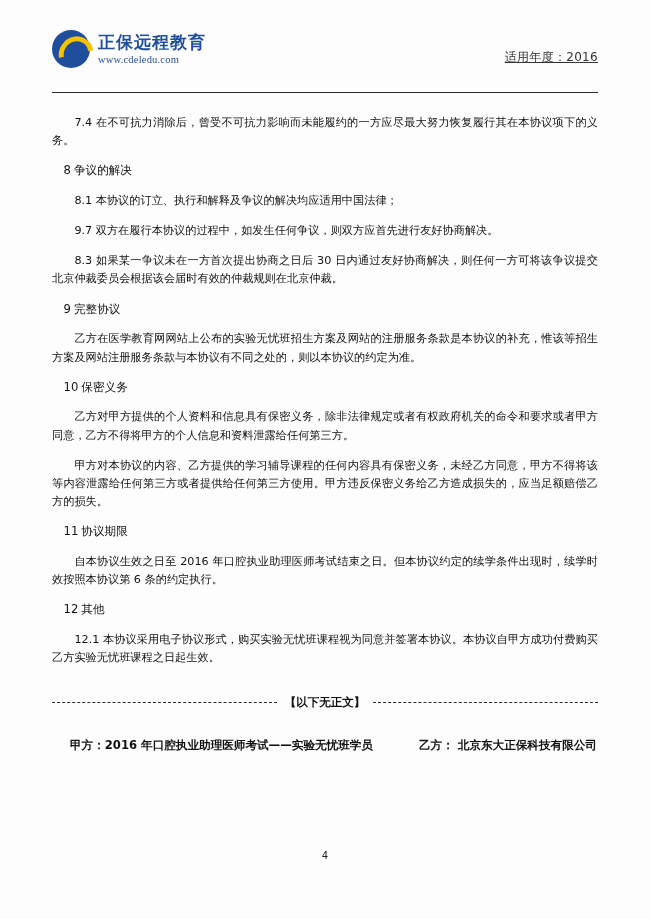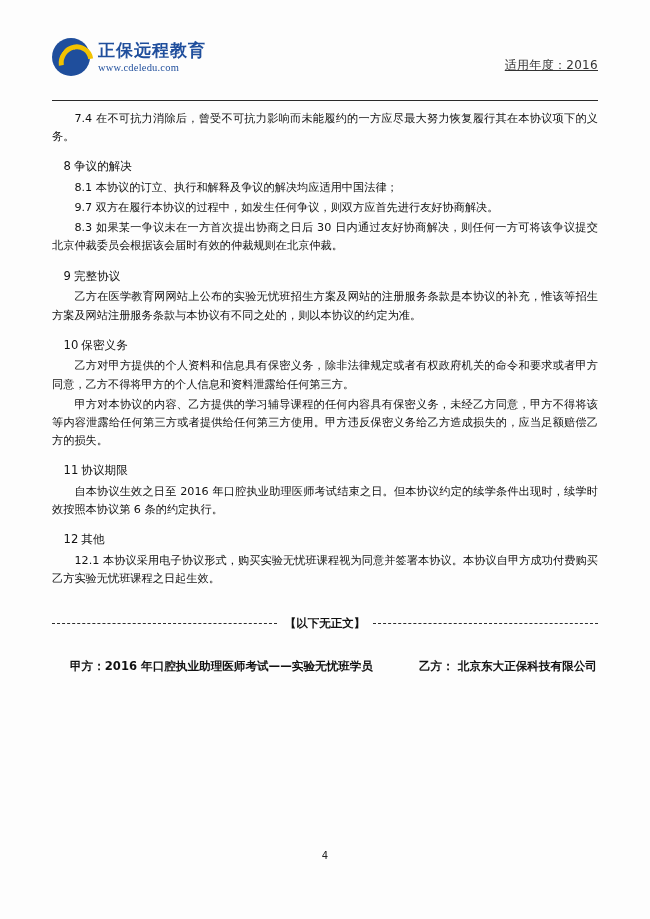"正保远程教育" .page { padding: 8px 52px -> 0 52px }
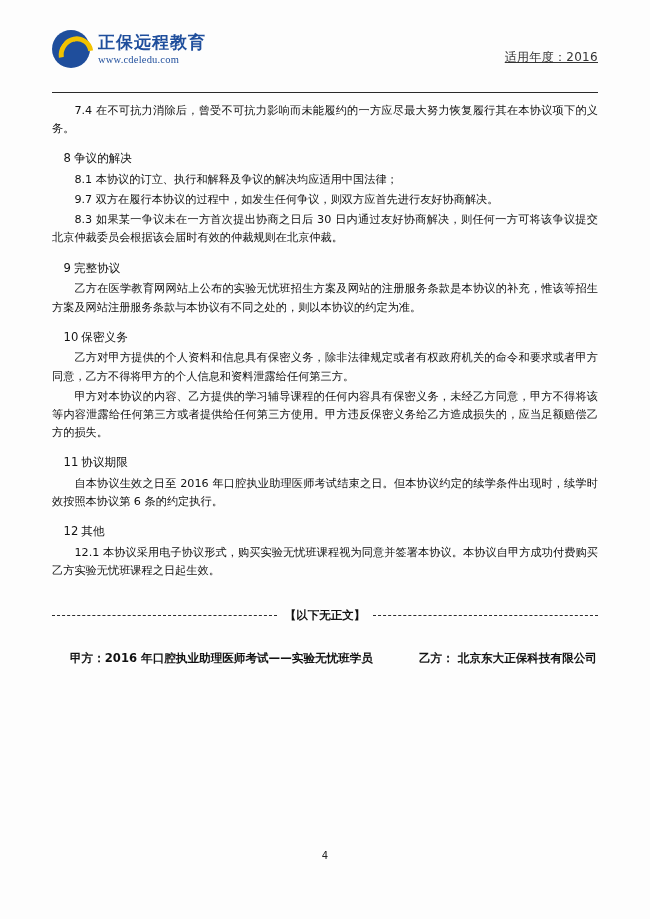"7.4" .para { margin: 0 0 2px 0 -> 12px 0 2px 0 }
